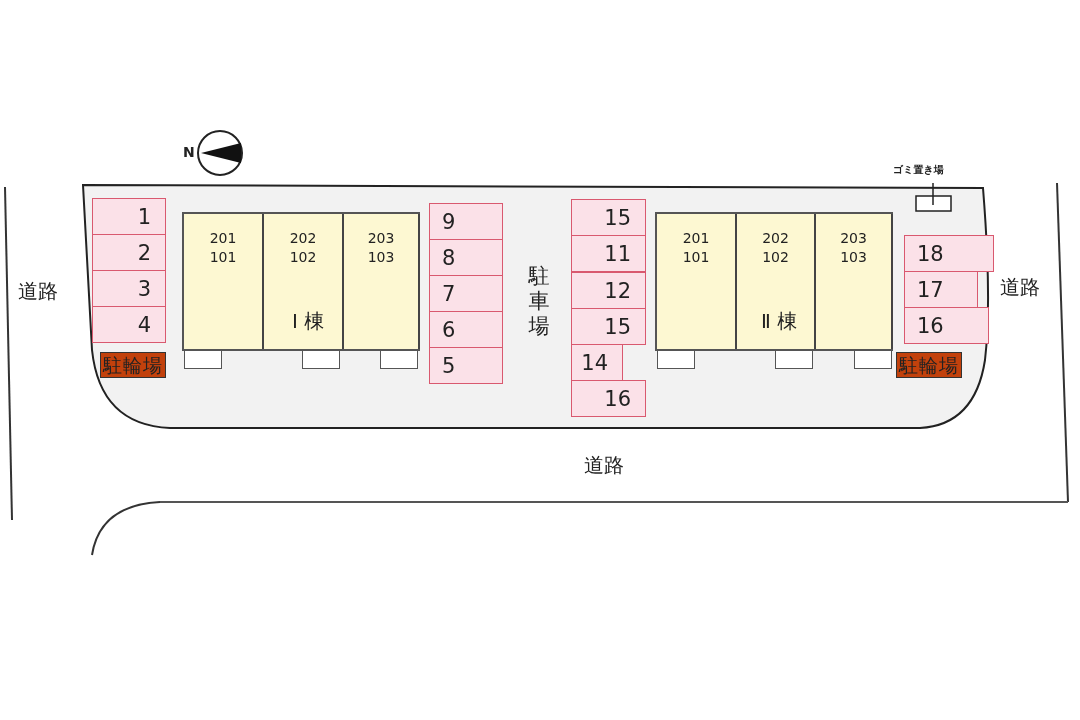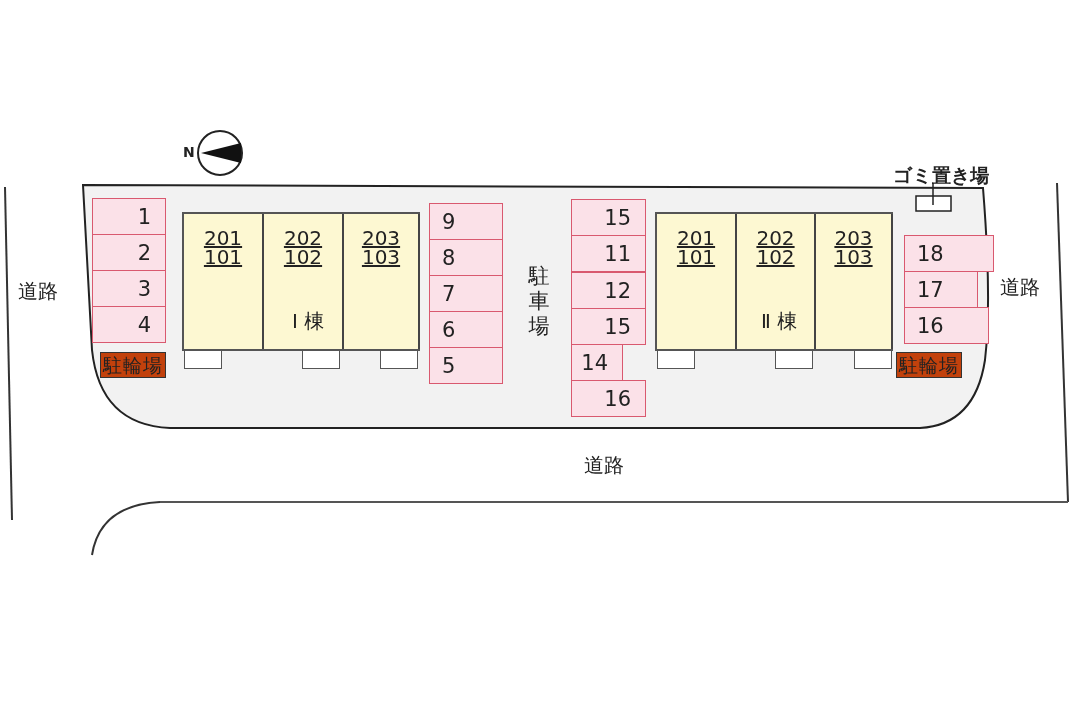"ゴミ置き場" div.abs { font-size: 19px -> 10px }
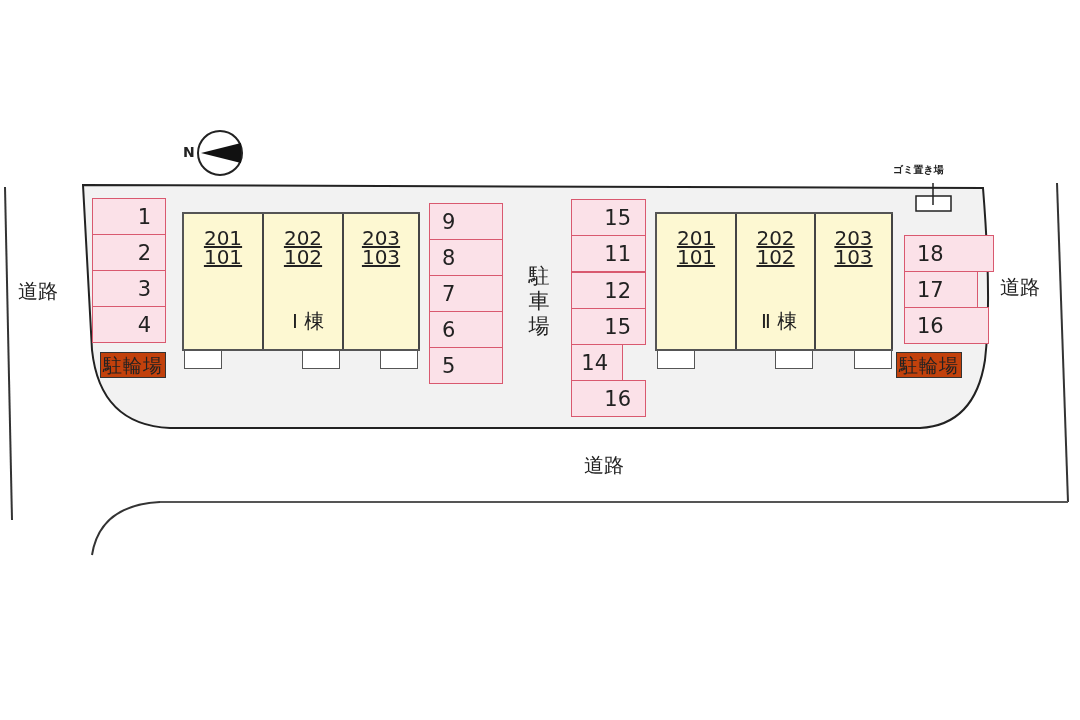"201" .unum { font-size: 20px -> 14px; text-decoration: underline -> none }
